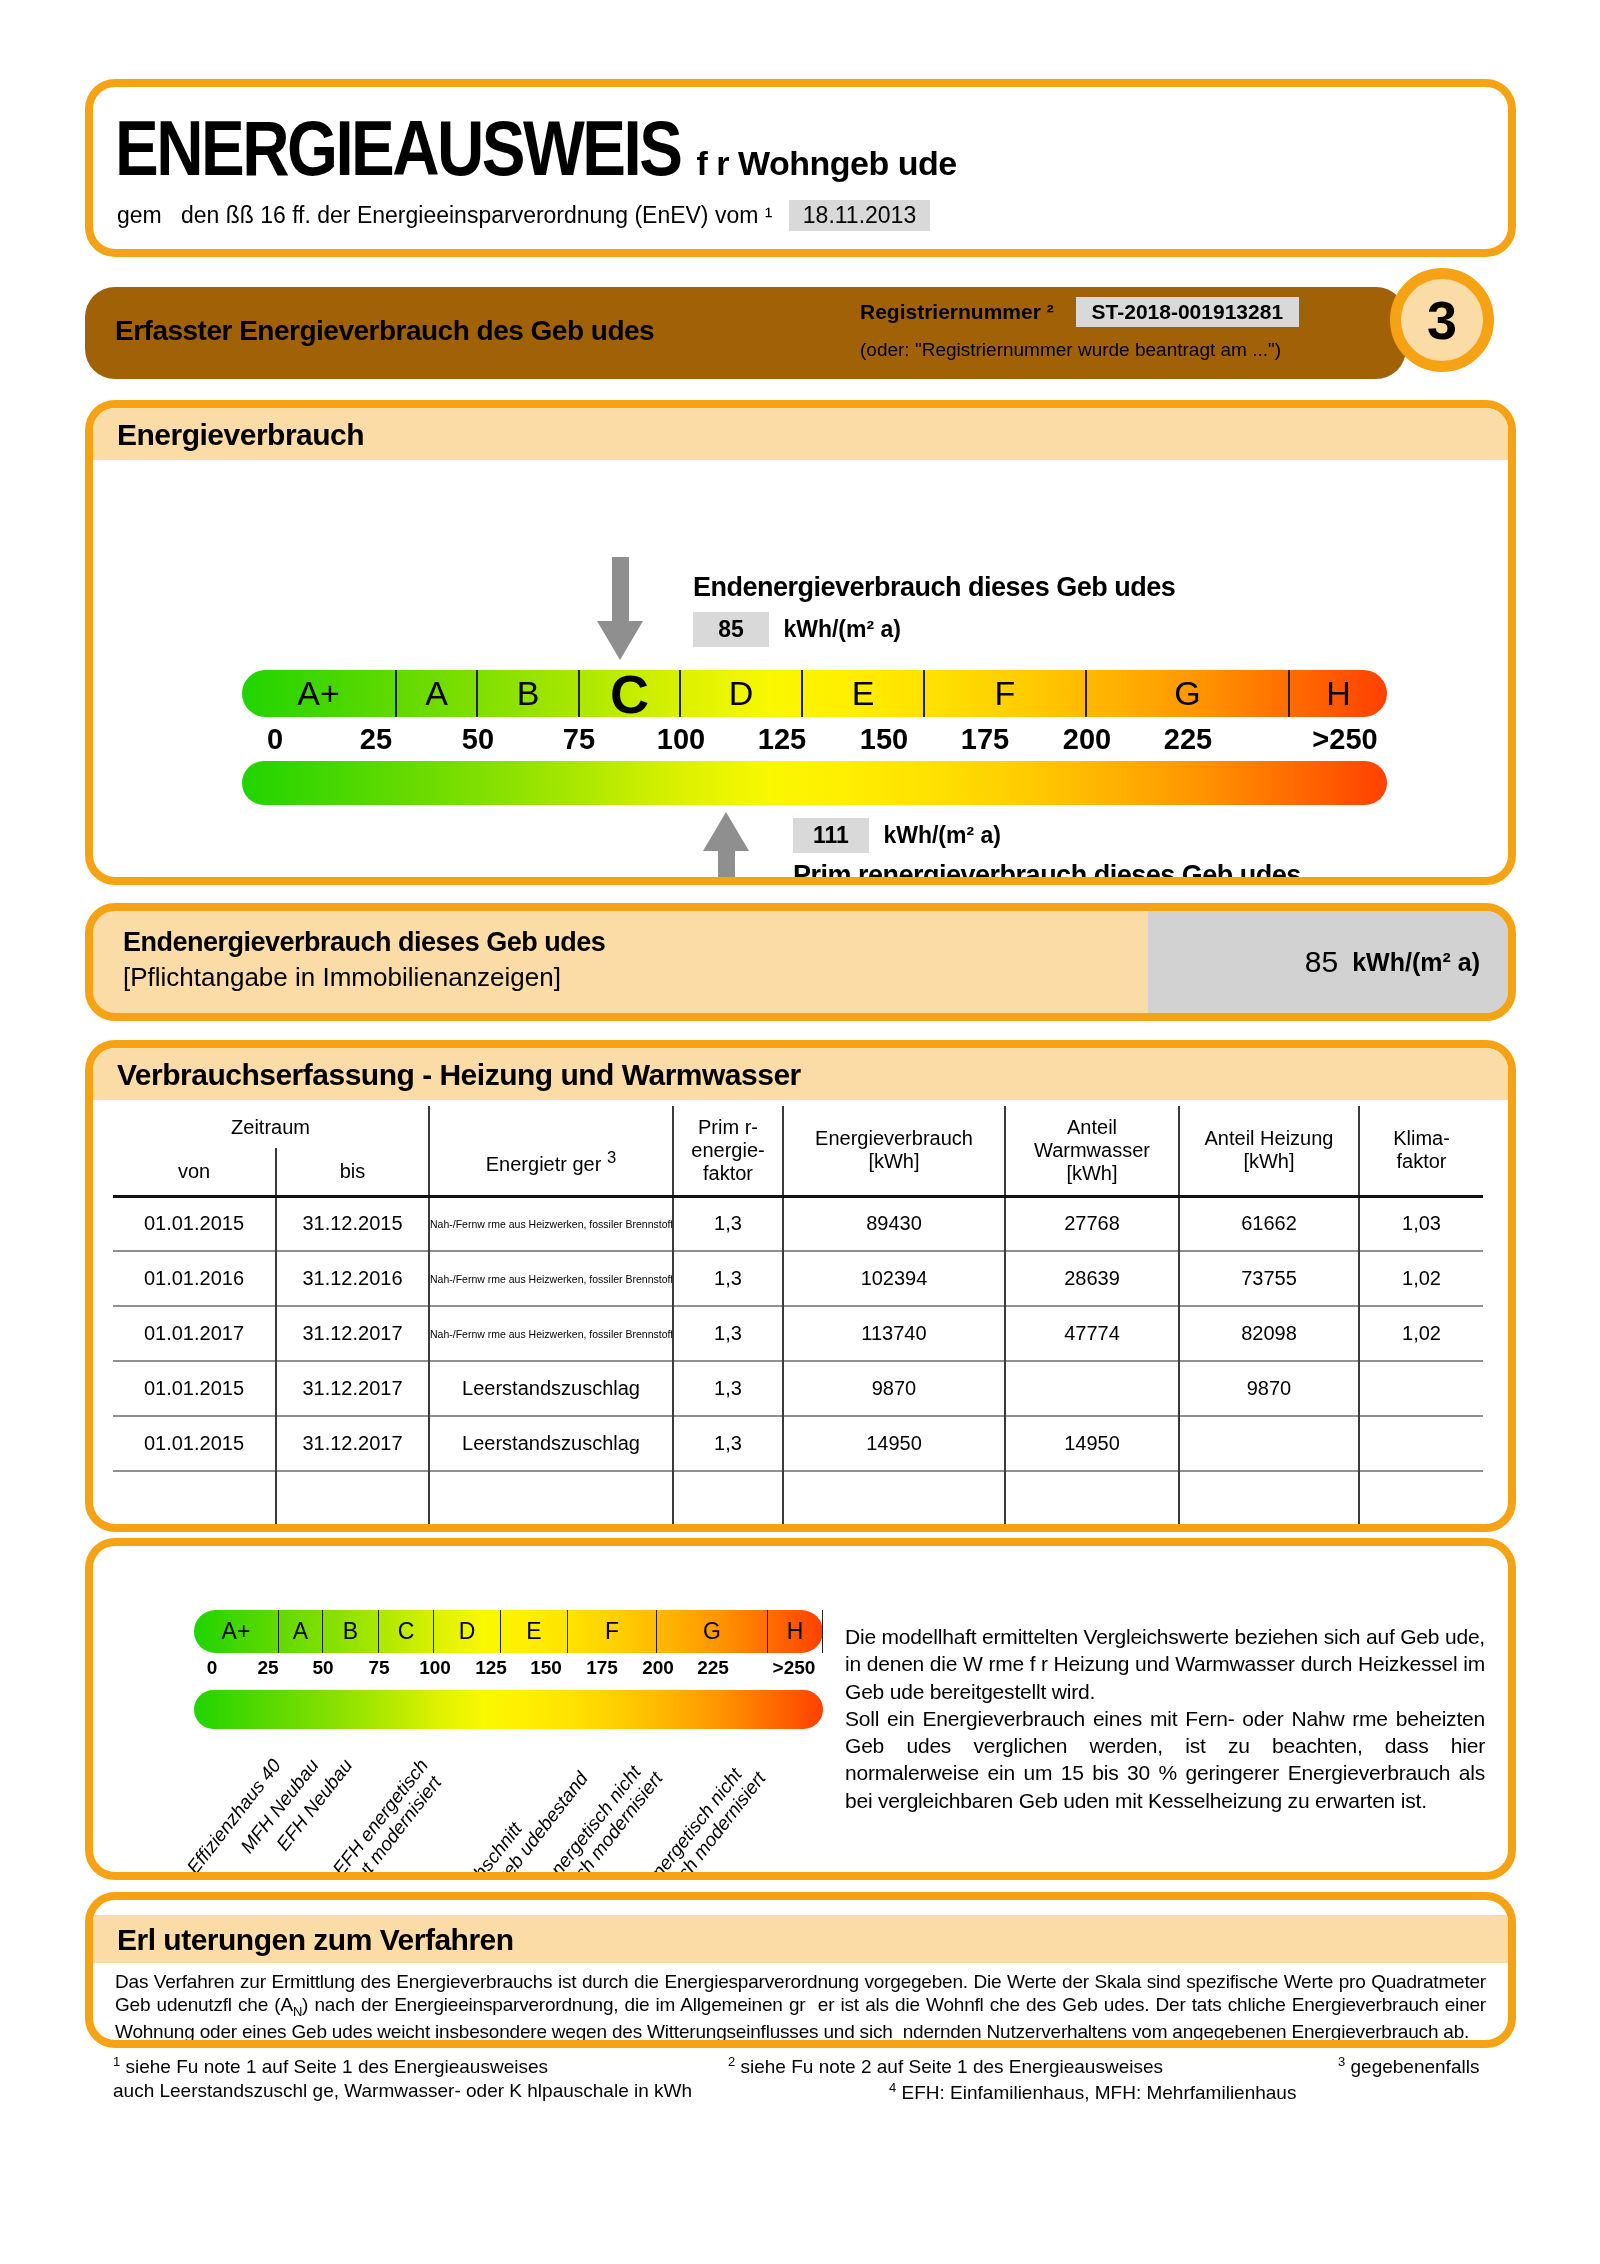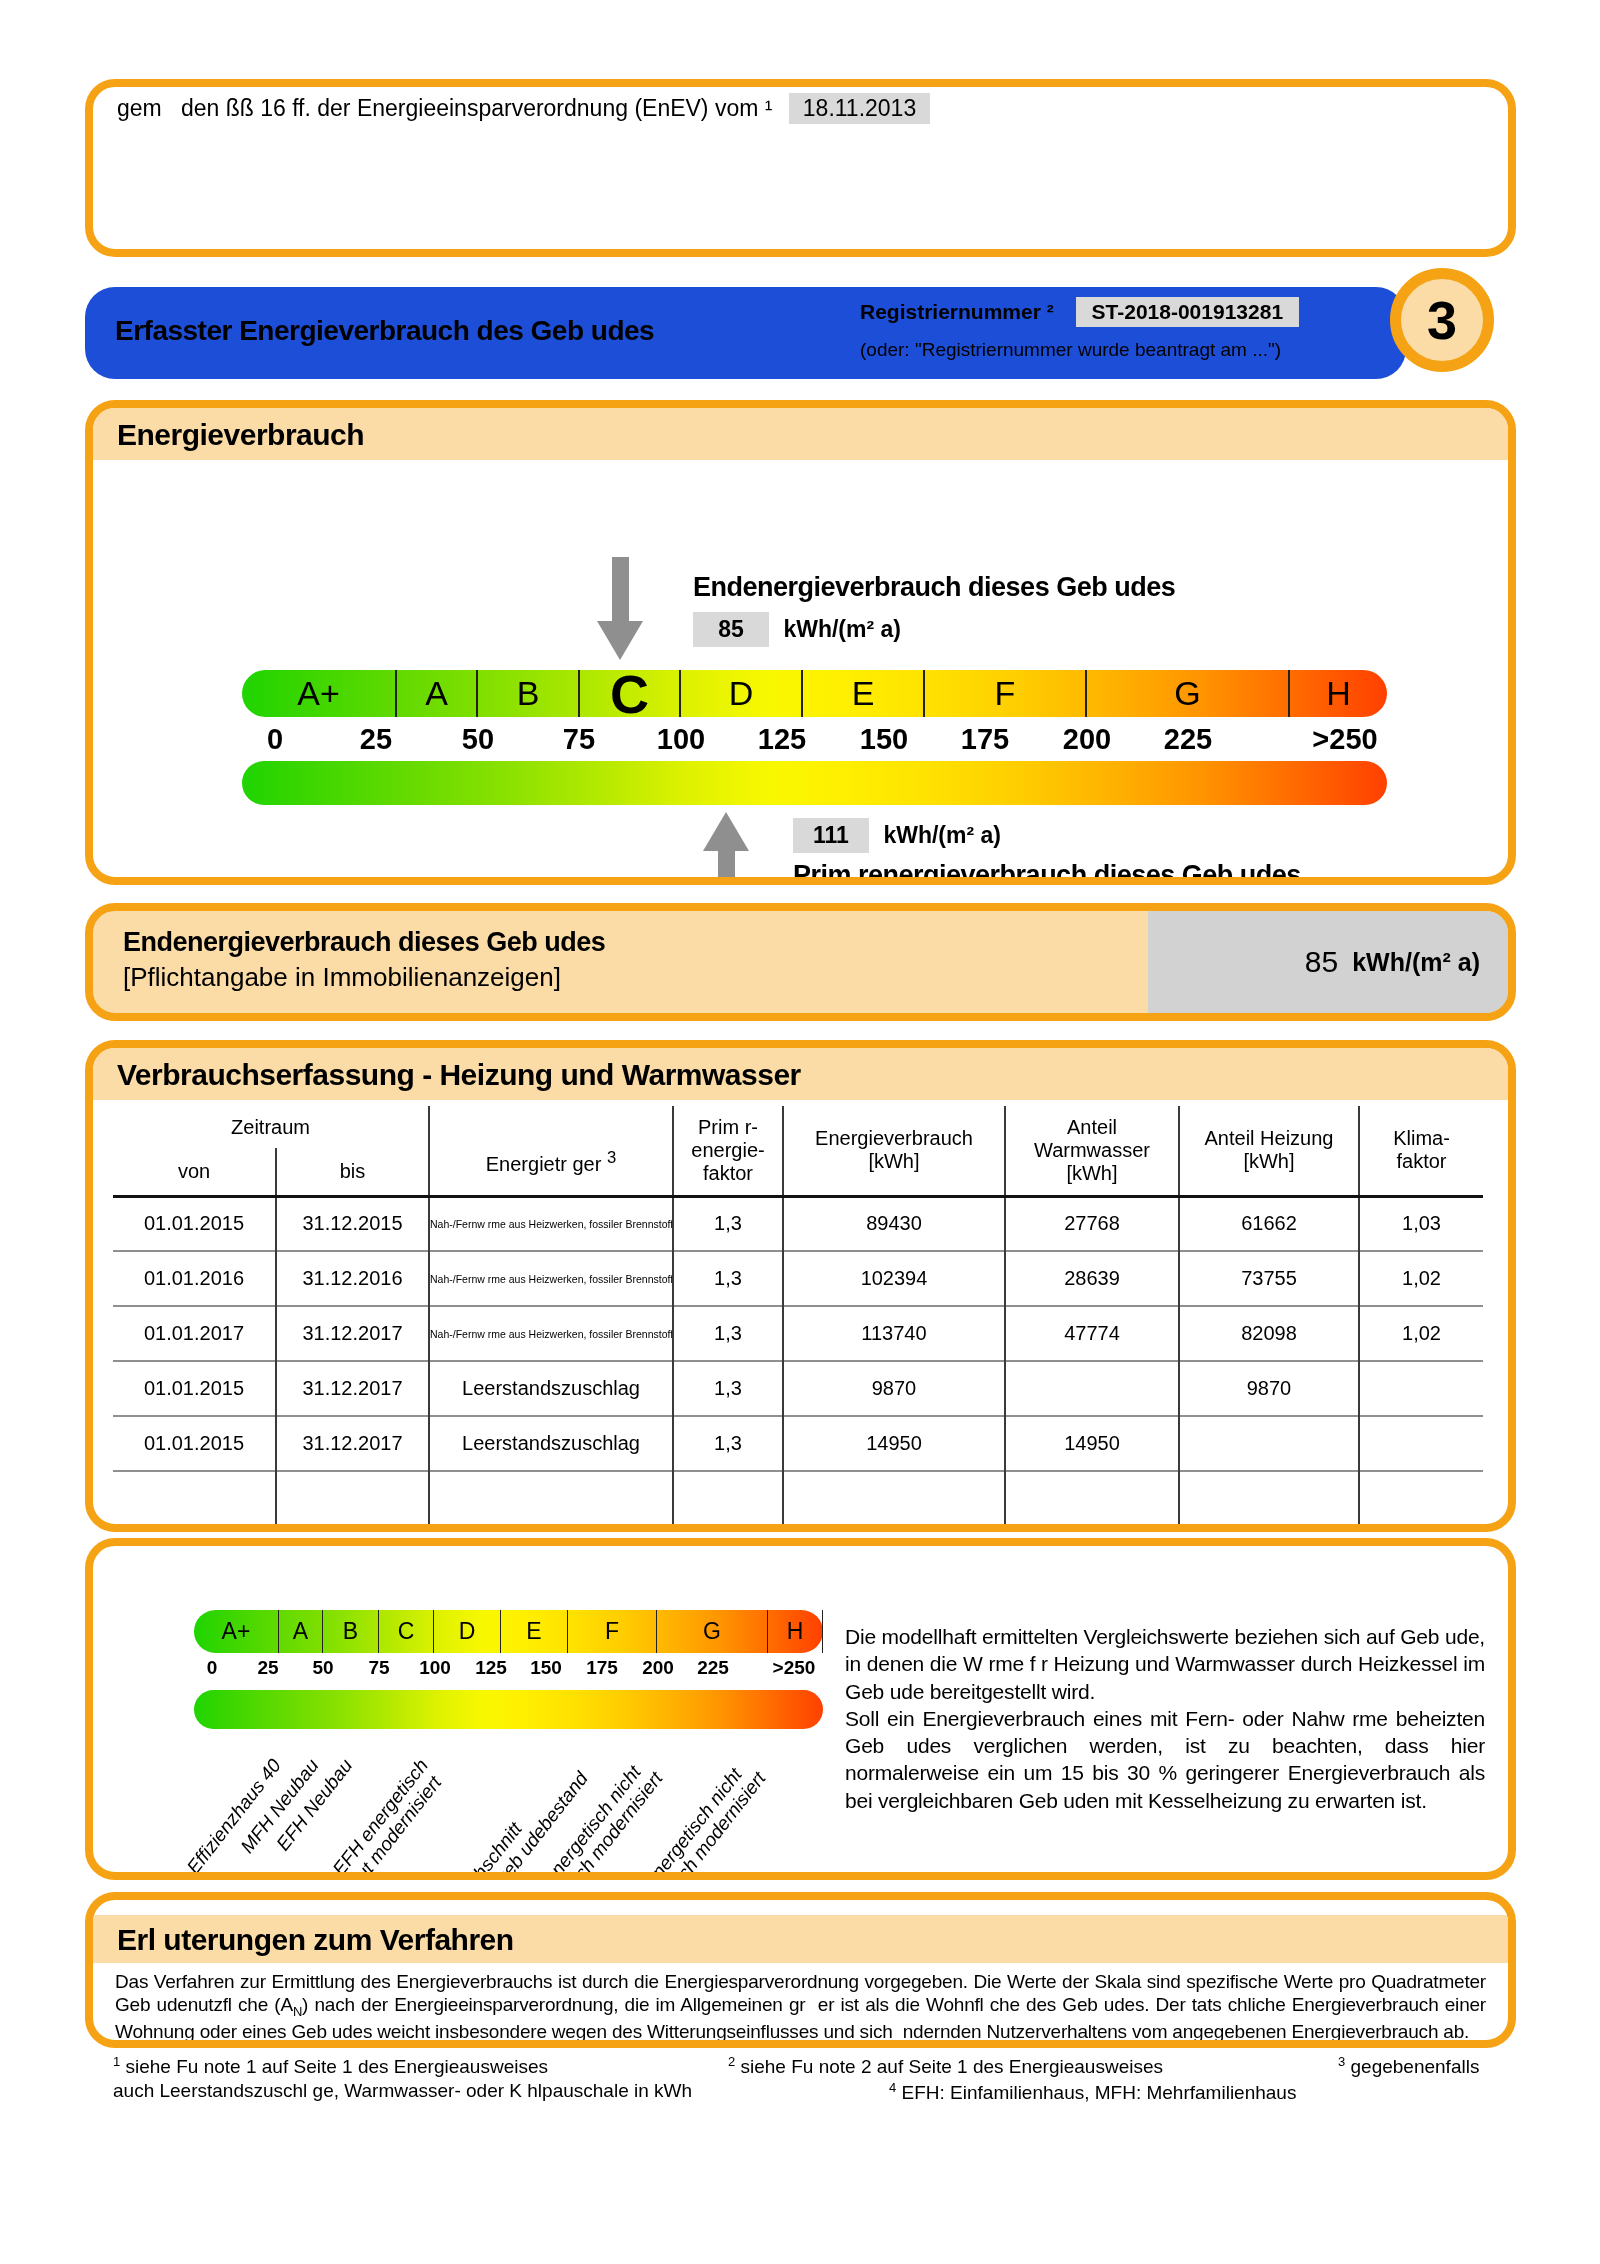"ENERGIEAUSWEIS f r Wohngeb ude" div.title-row { html: none -> <div> <span>ENERGIEAUSWEIS</span> <span>f&nbsp;r Wohngeb&nbsp;ude</span> </div> }
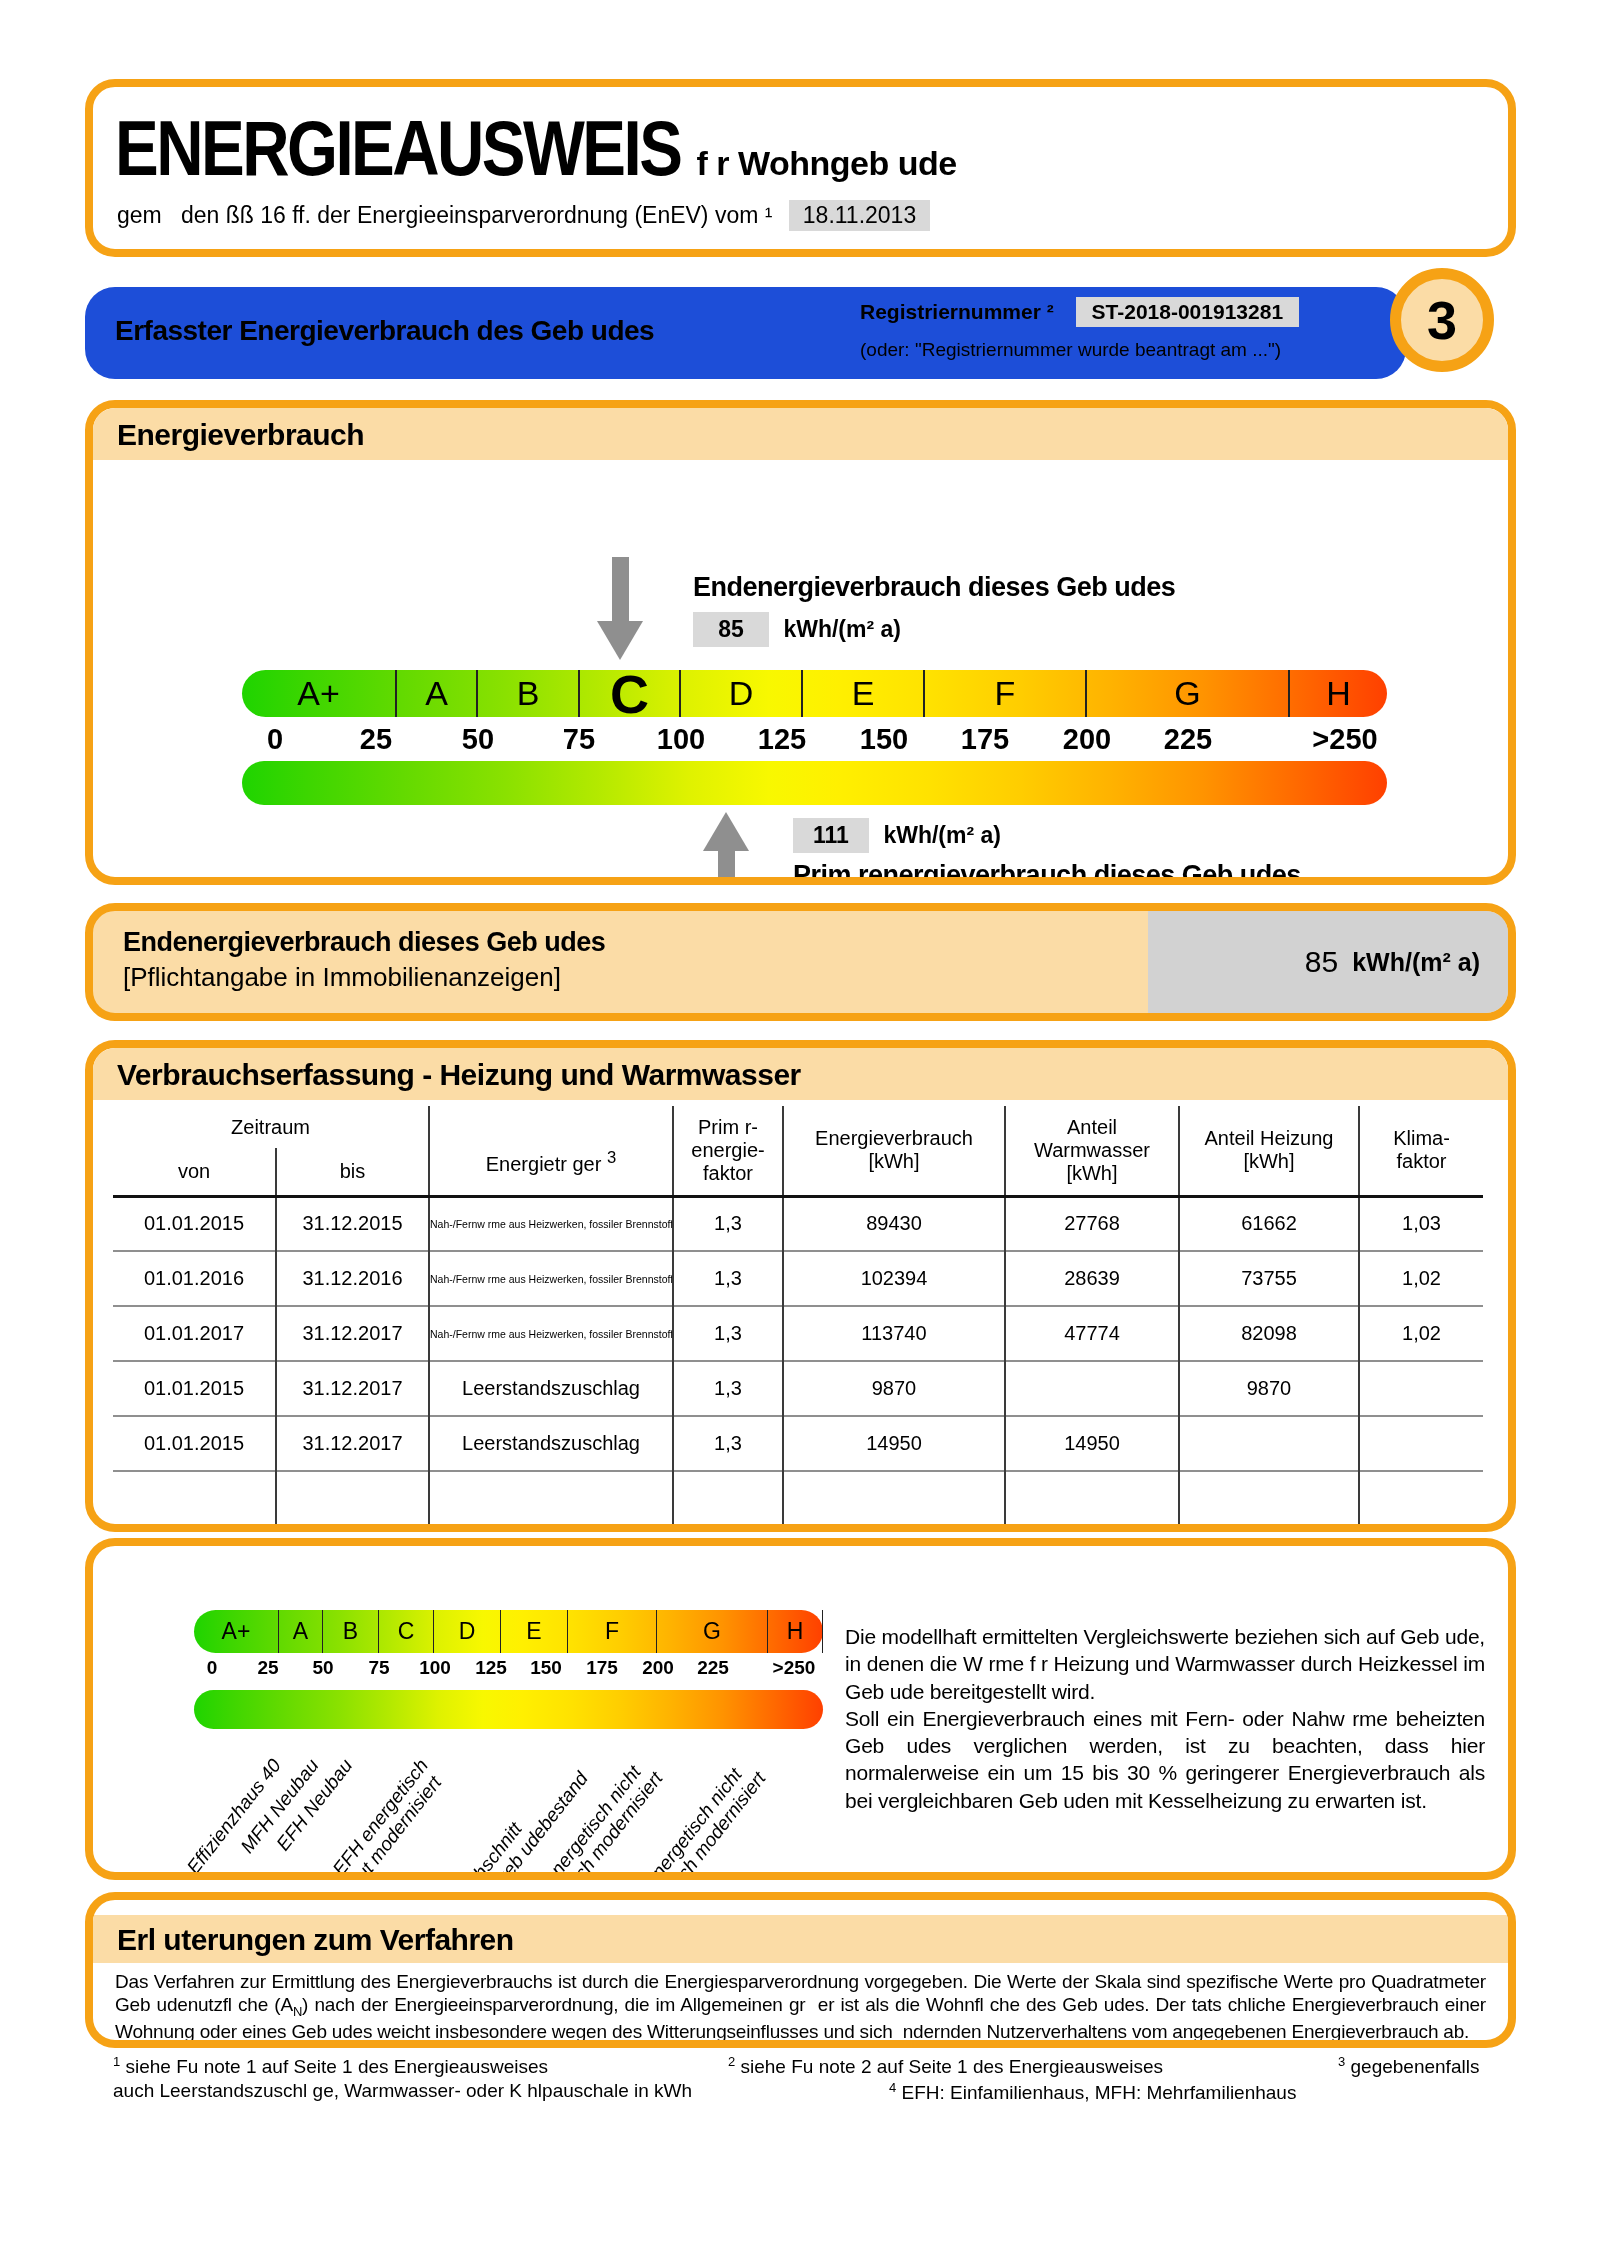"Erfasster Energieverbrauch des Geb udes" .banner { background: #1d4ed8 -> #a16207 }
